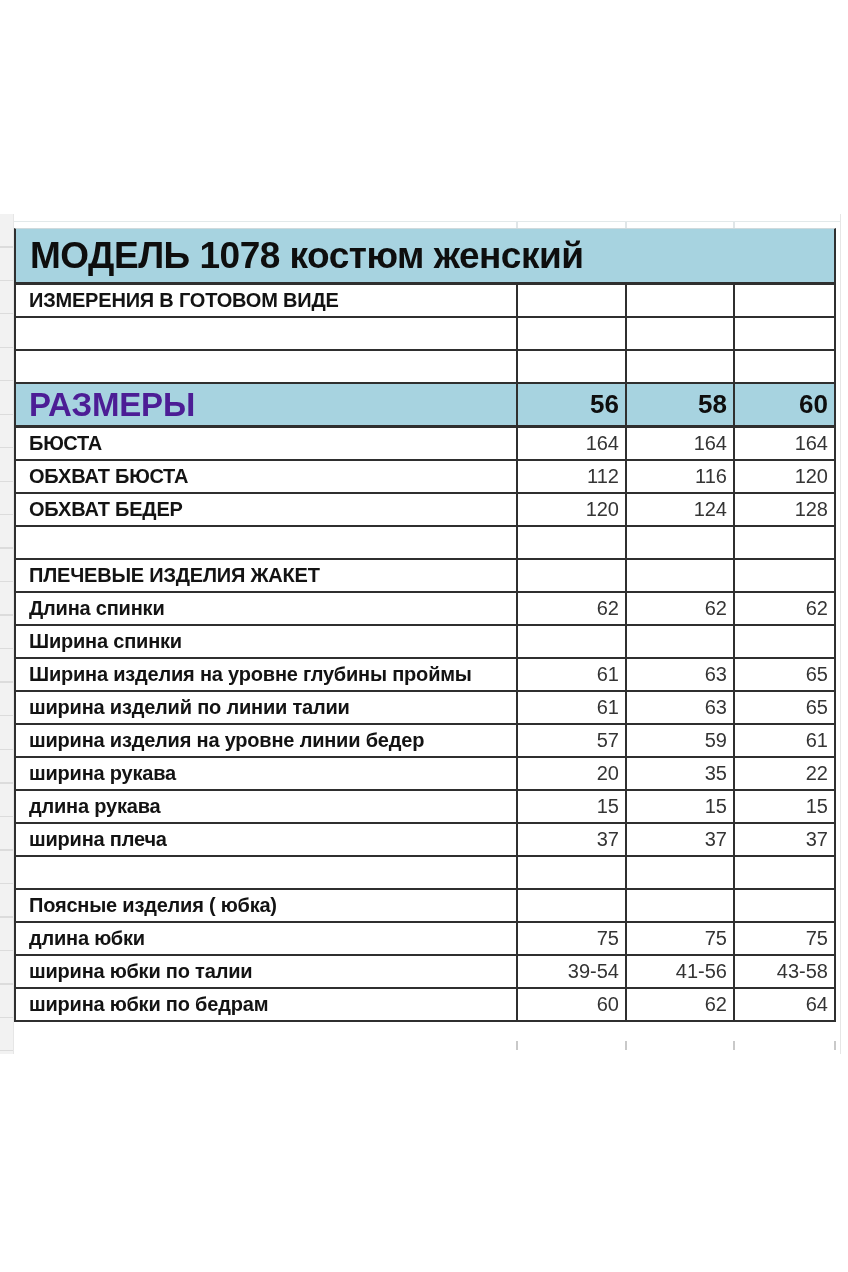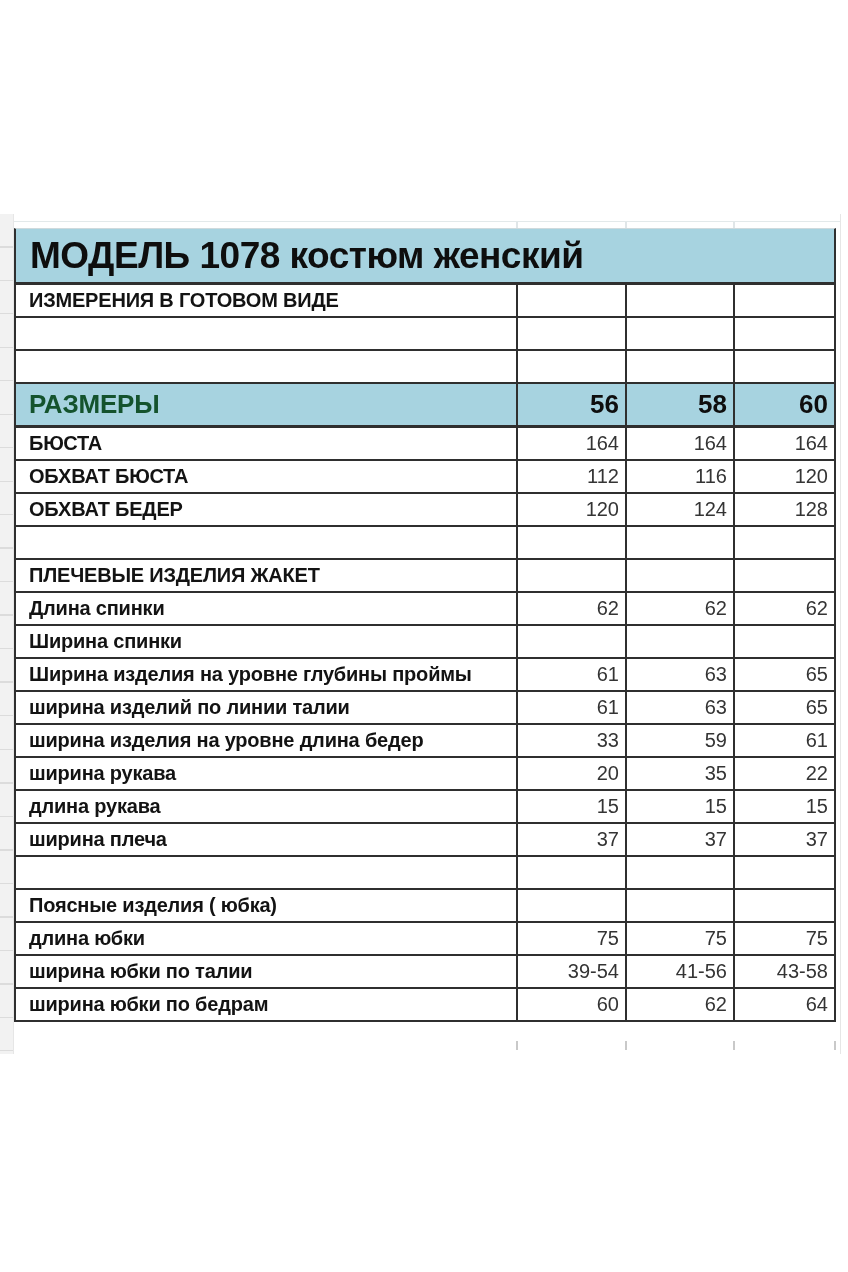"РАЗМЕРЫ" .row.sizes .label { color: #14532d -> #4c1d95; font-size: 26px -> 33px }
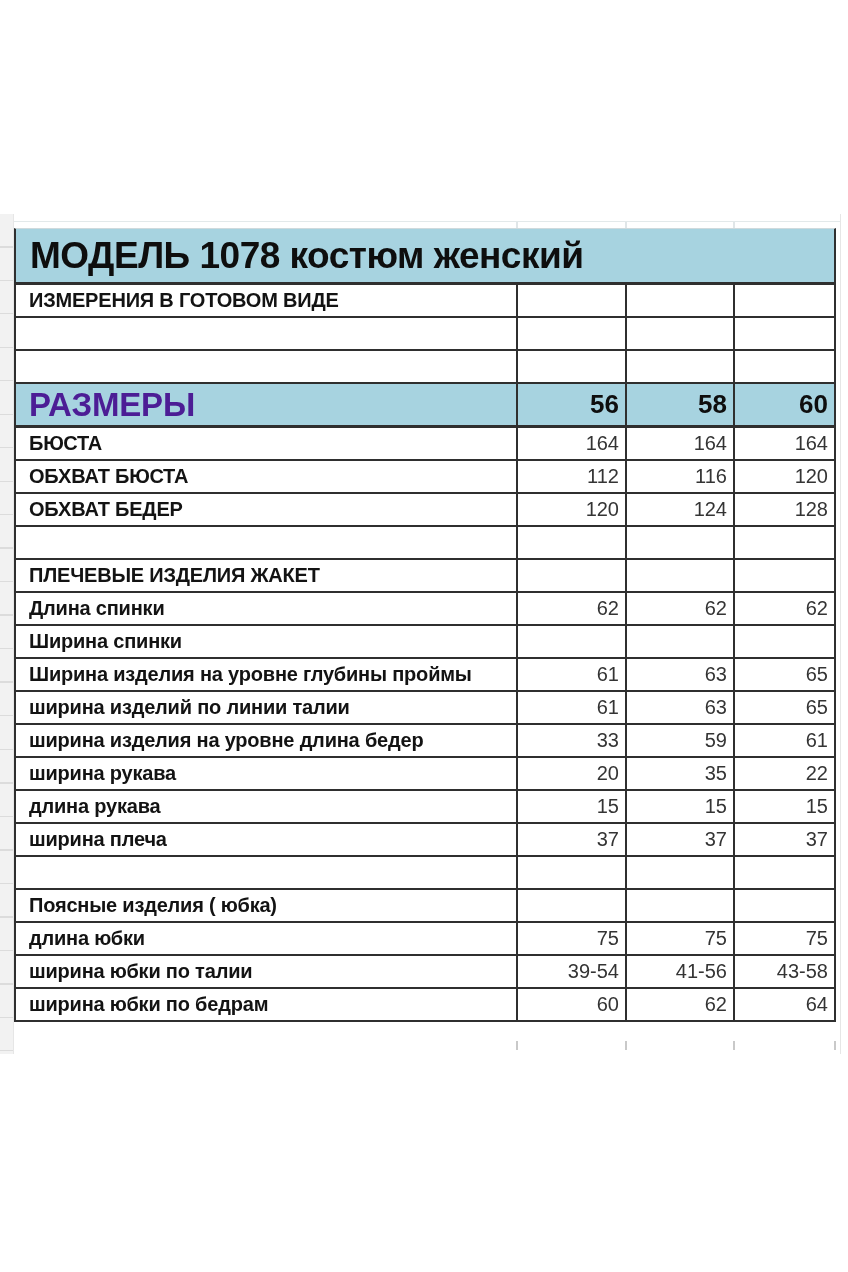"ширина изделия на уровне длина" div.label { text: длина -> линии }
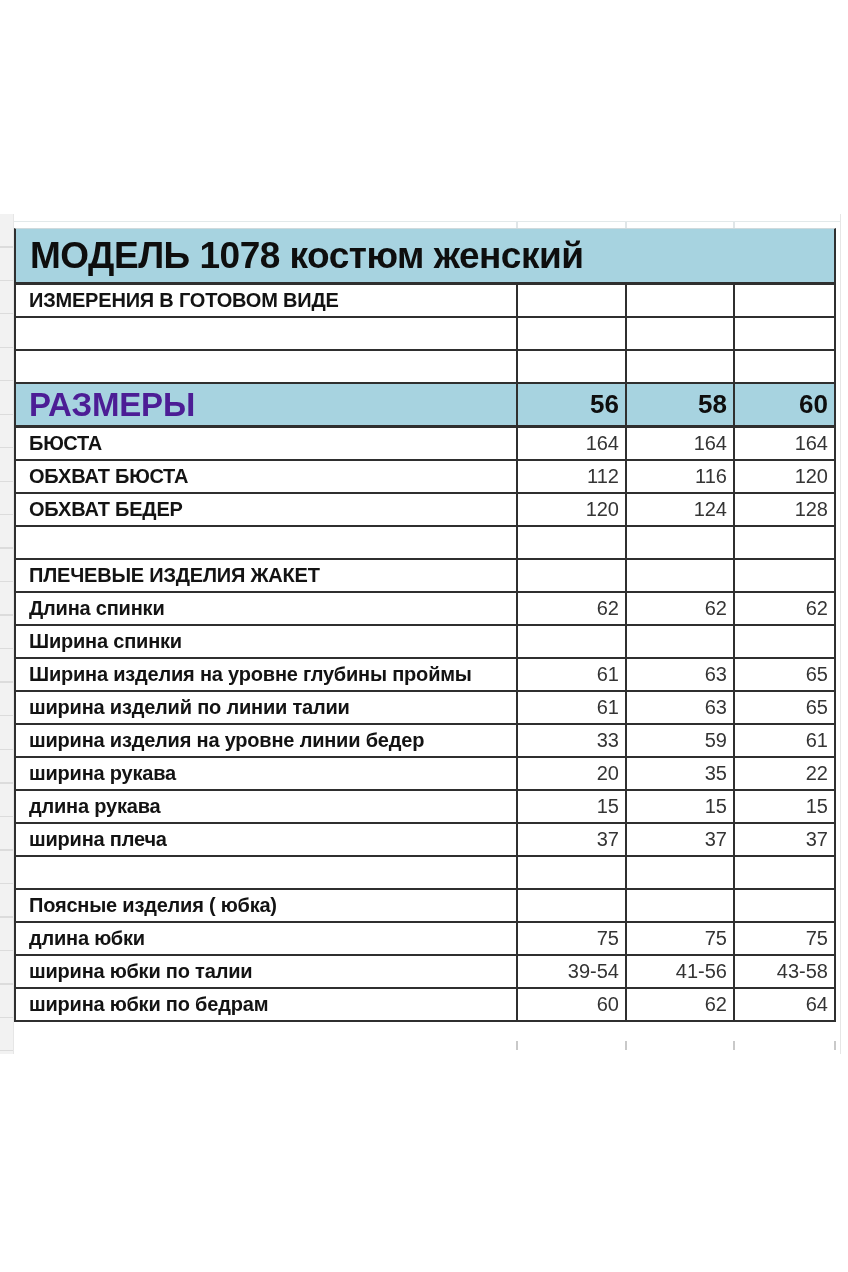"33" div.val { text: 33 -> 57 }
